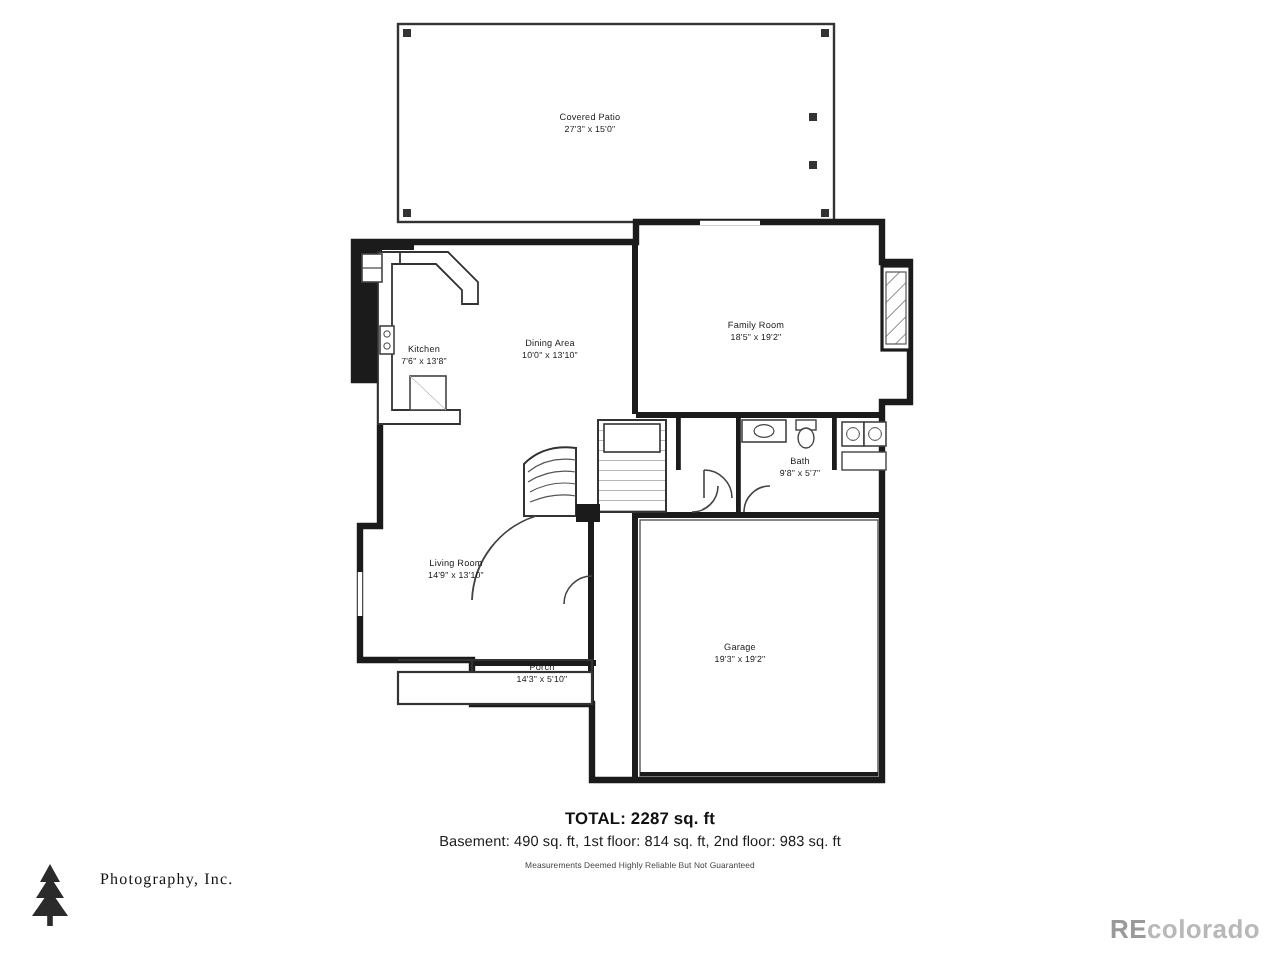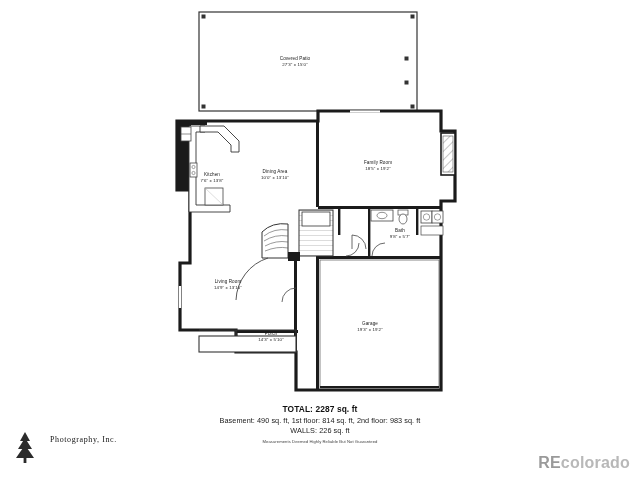"WALLS: 226 sq. ft" div.ln { html: <div>WALLS: 226 sq. ft</div> -> none }
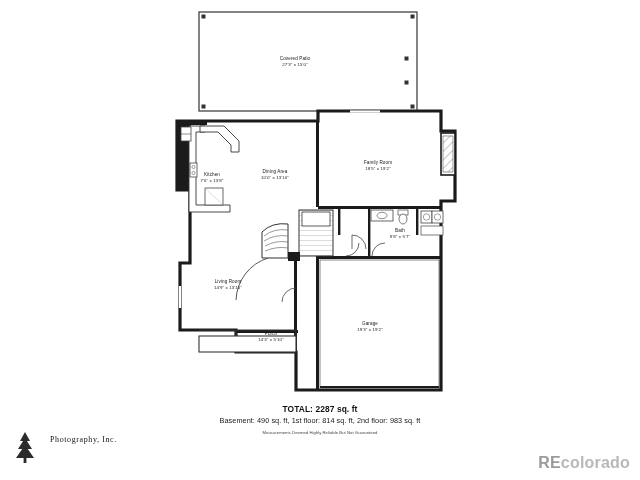"REcolorado" #recolorado { font-size: 16px -> 13px }
